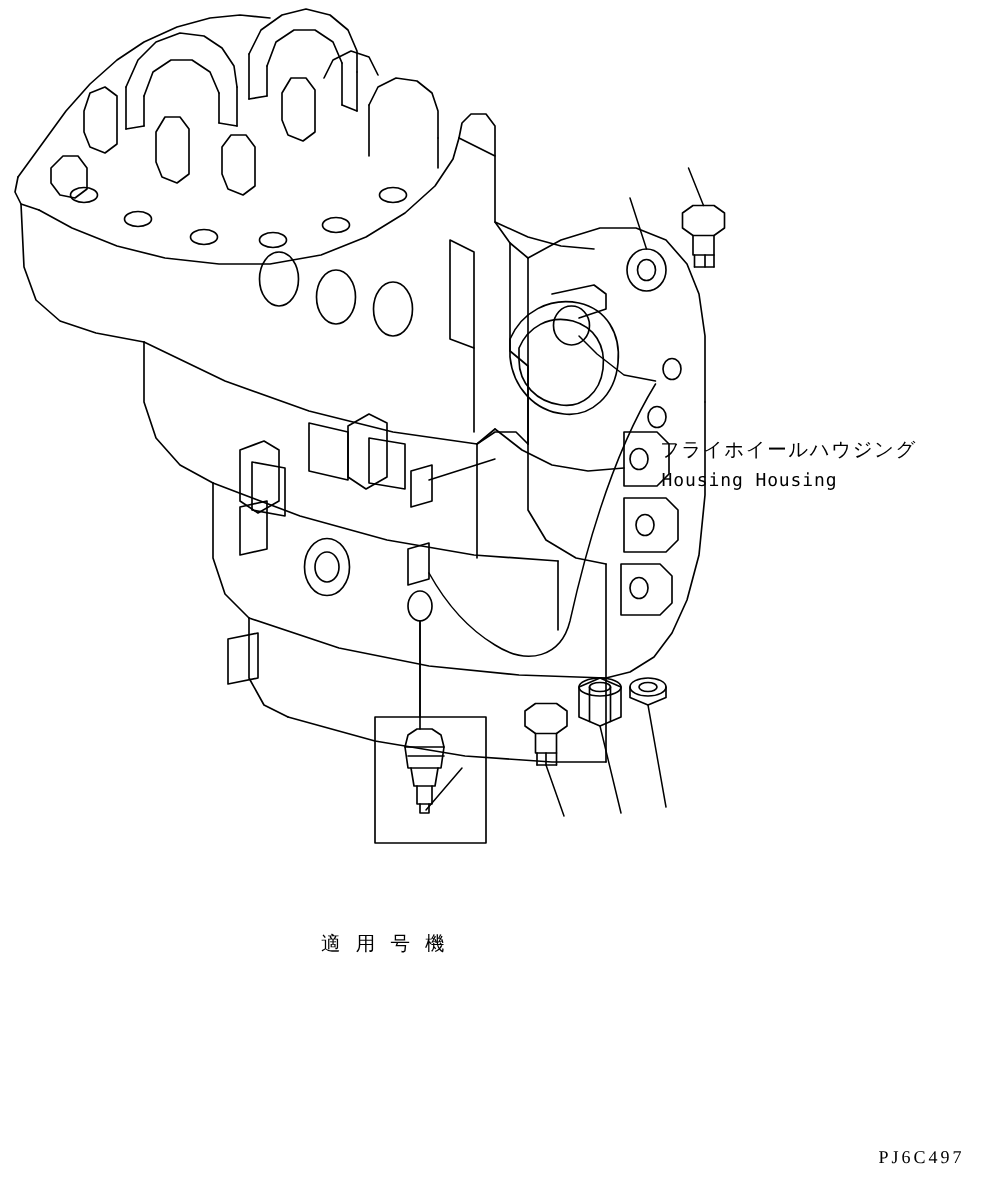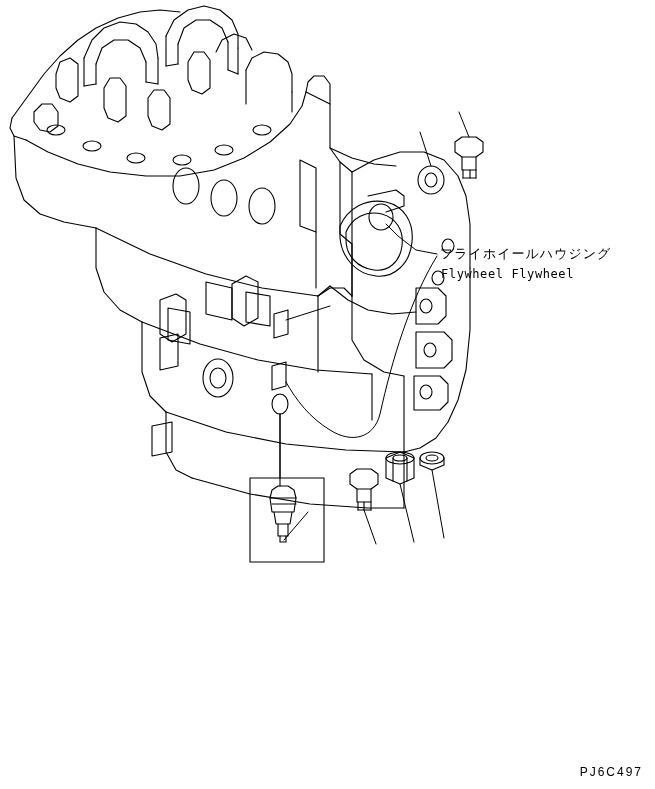"フライホイールハウジング" .lbl { margin-top: none -> 47px }
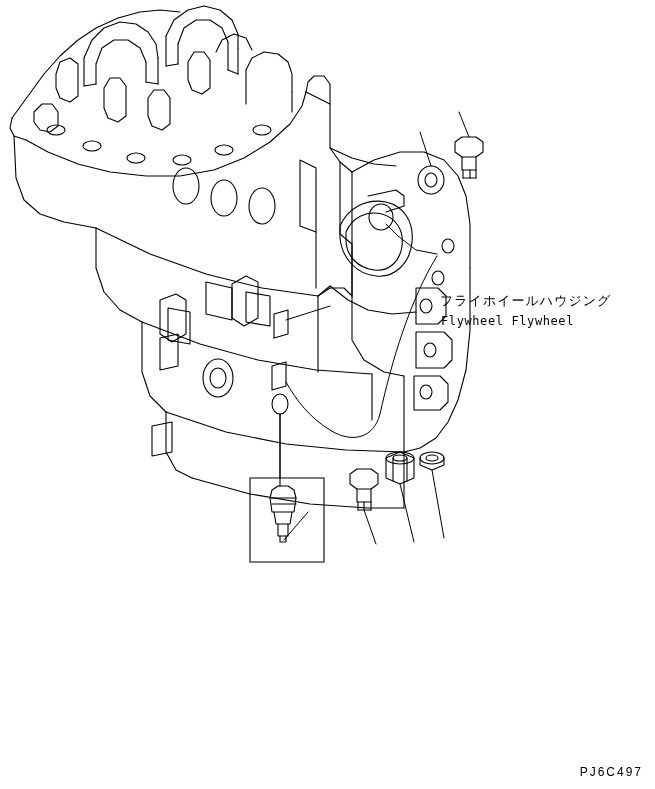"Flywheel Flywheel" span.lbl-en { text: Flywheel Flywheel -> Housing Housing }
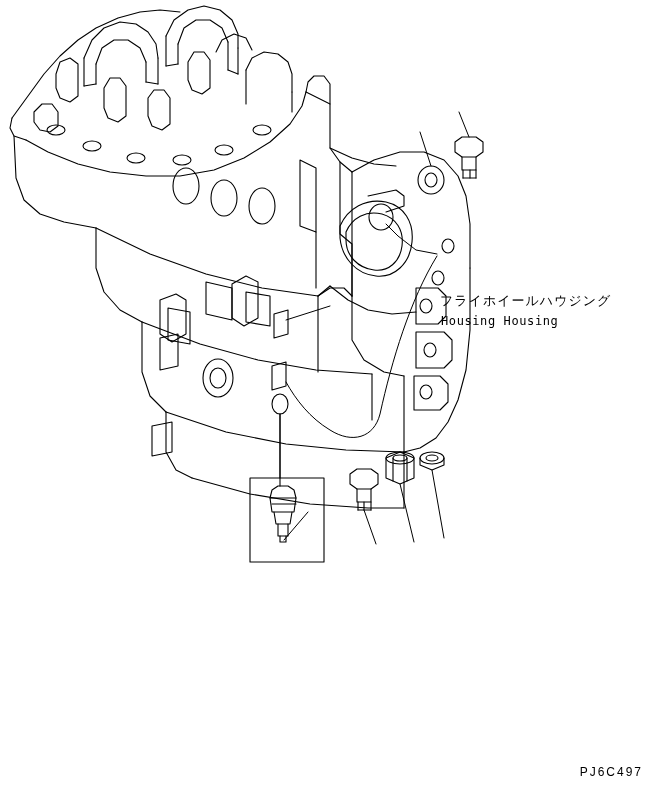"適 用 号 機" span.lbl-jp { html: none -> <span>適 用 号 機</span> }
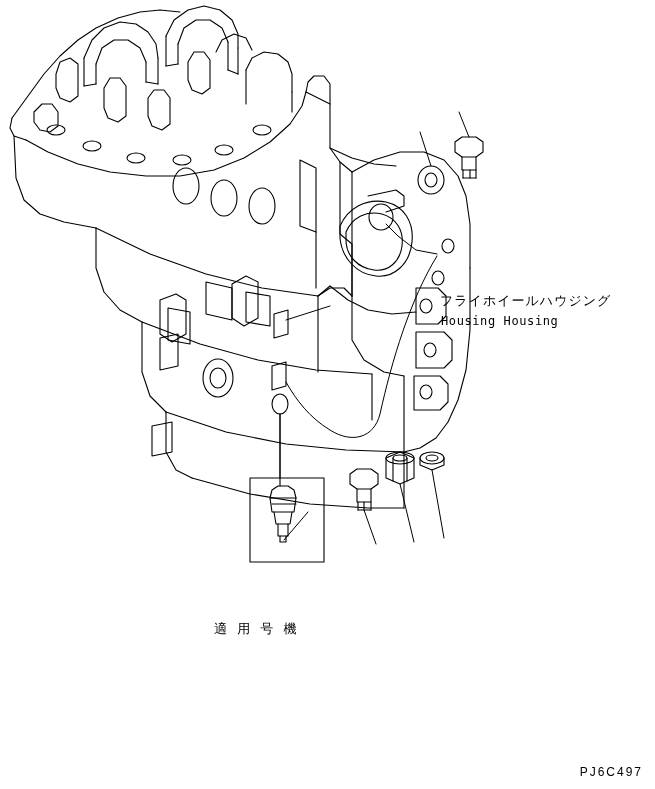"PJ6C497" #drawing-number { font-family: Liberation Sans, sans-serif -> Liberation Serif, serif }
